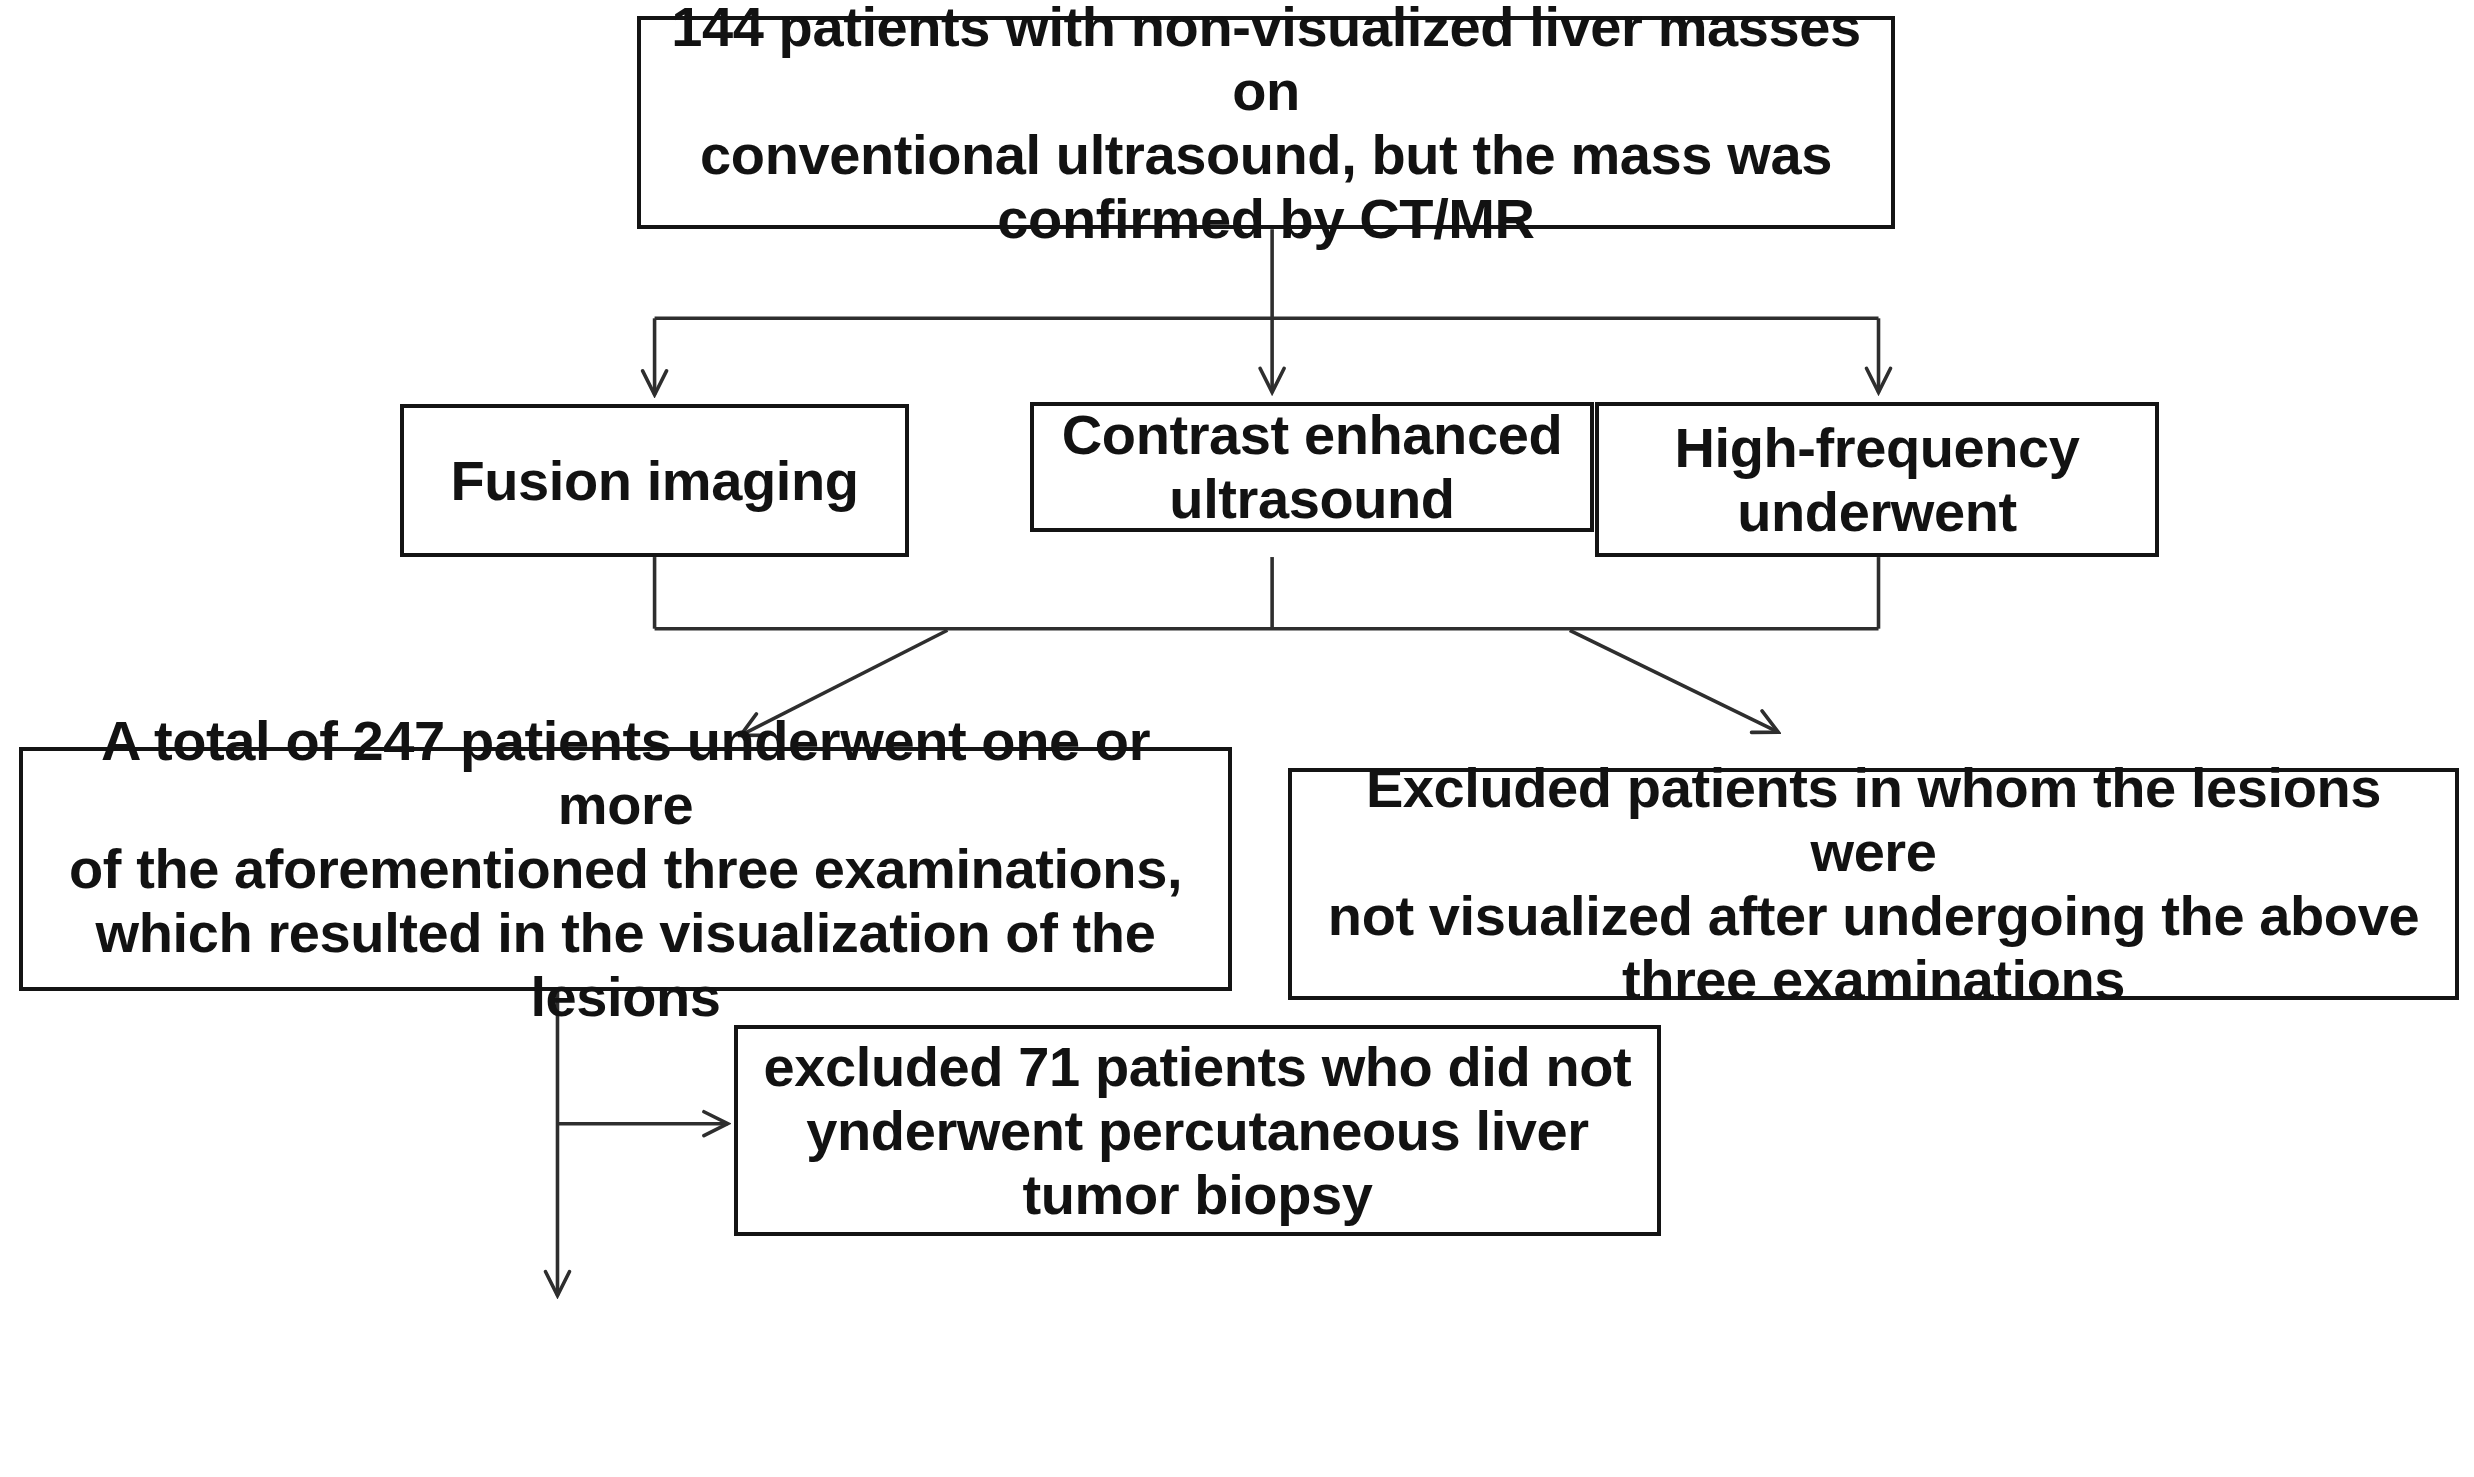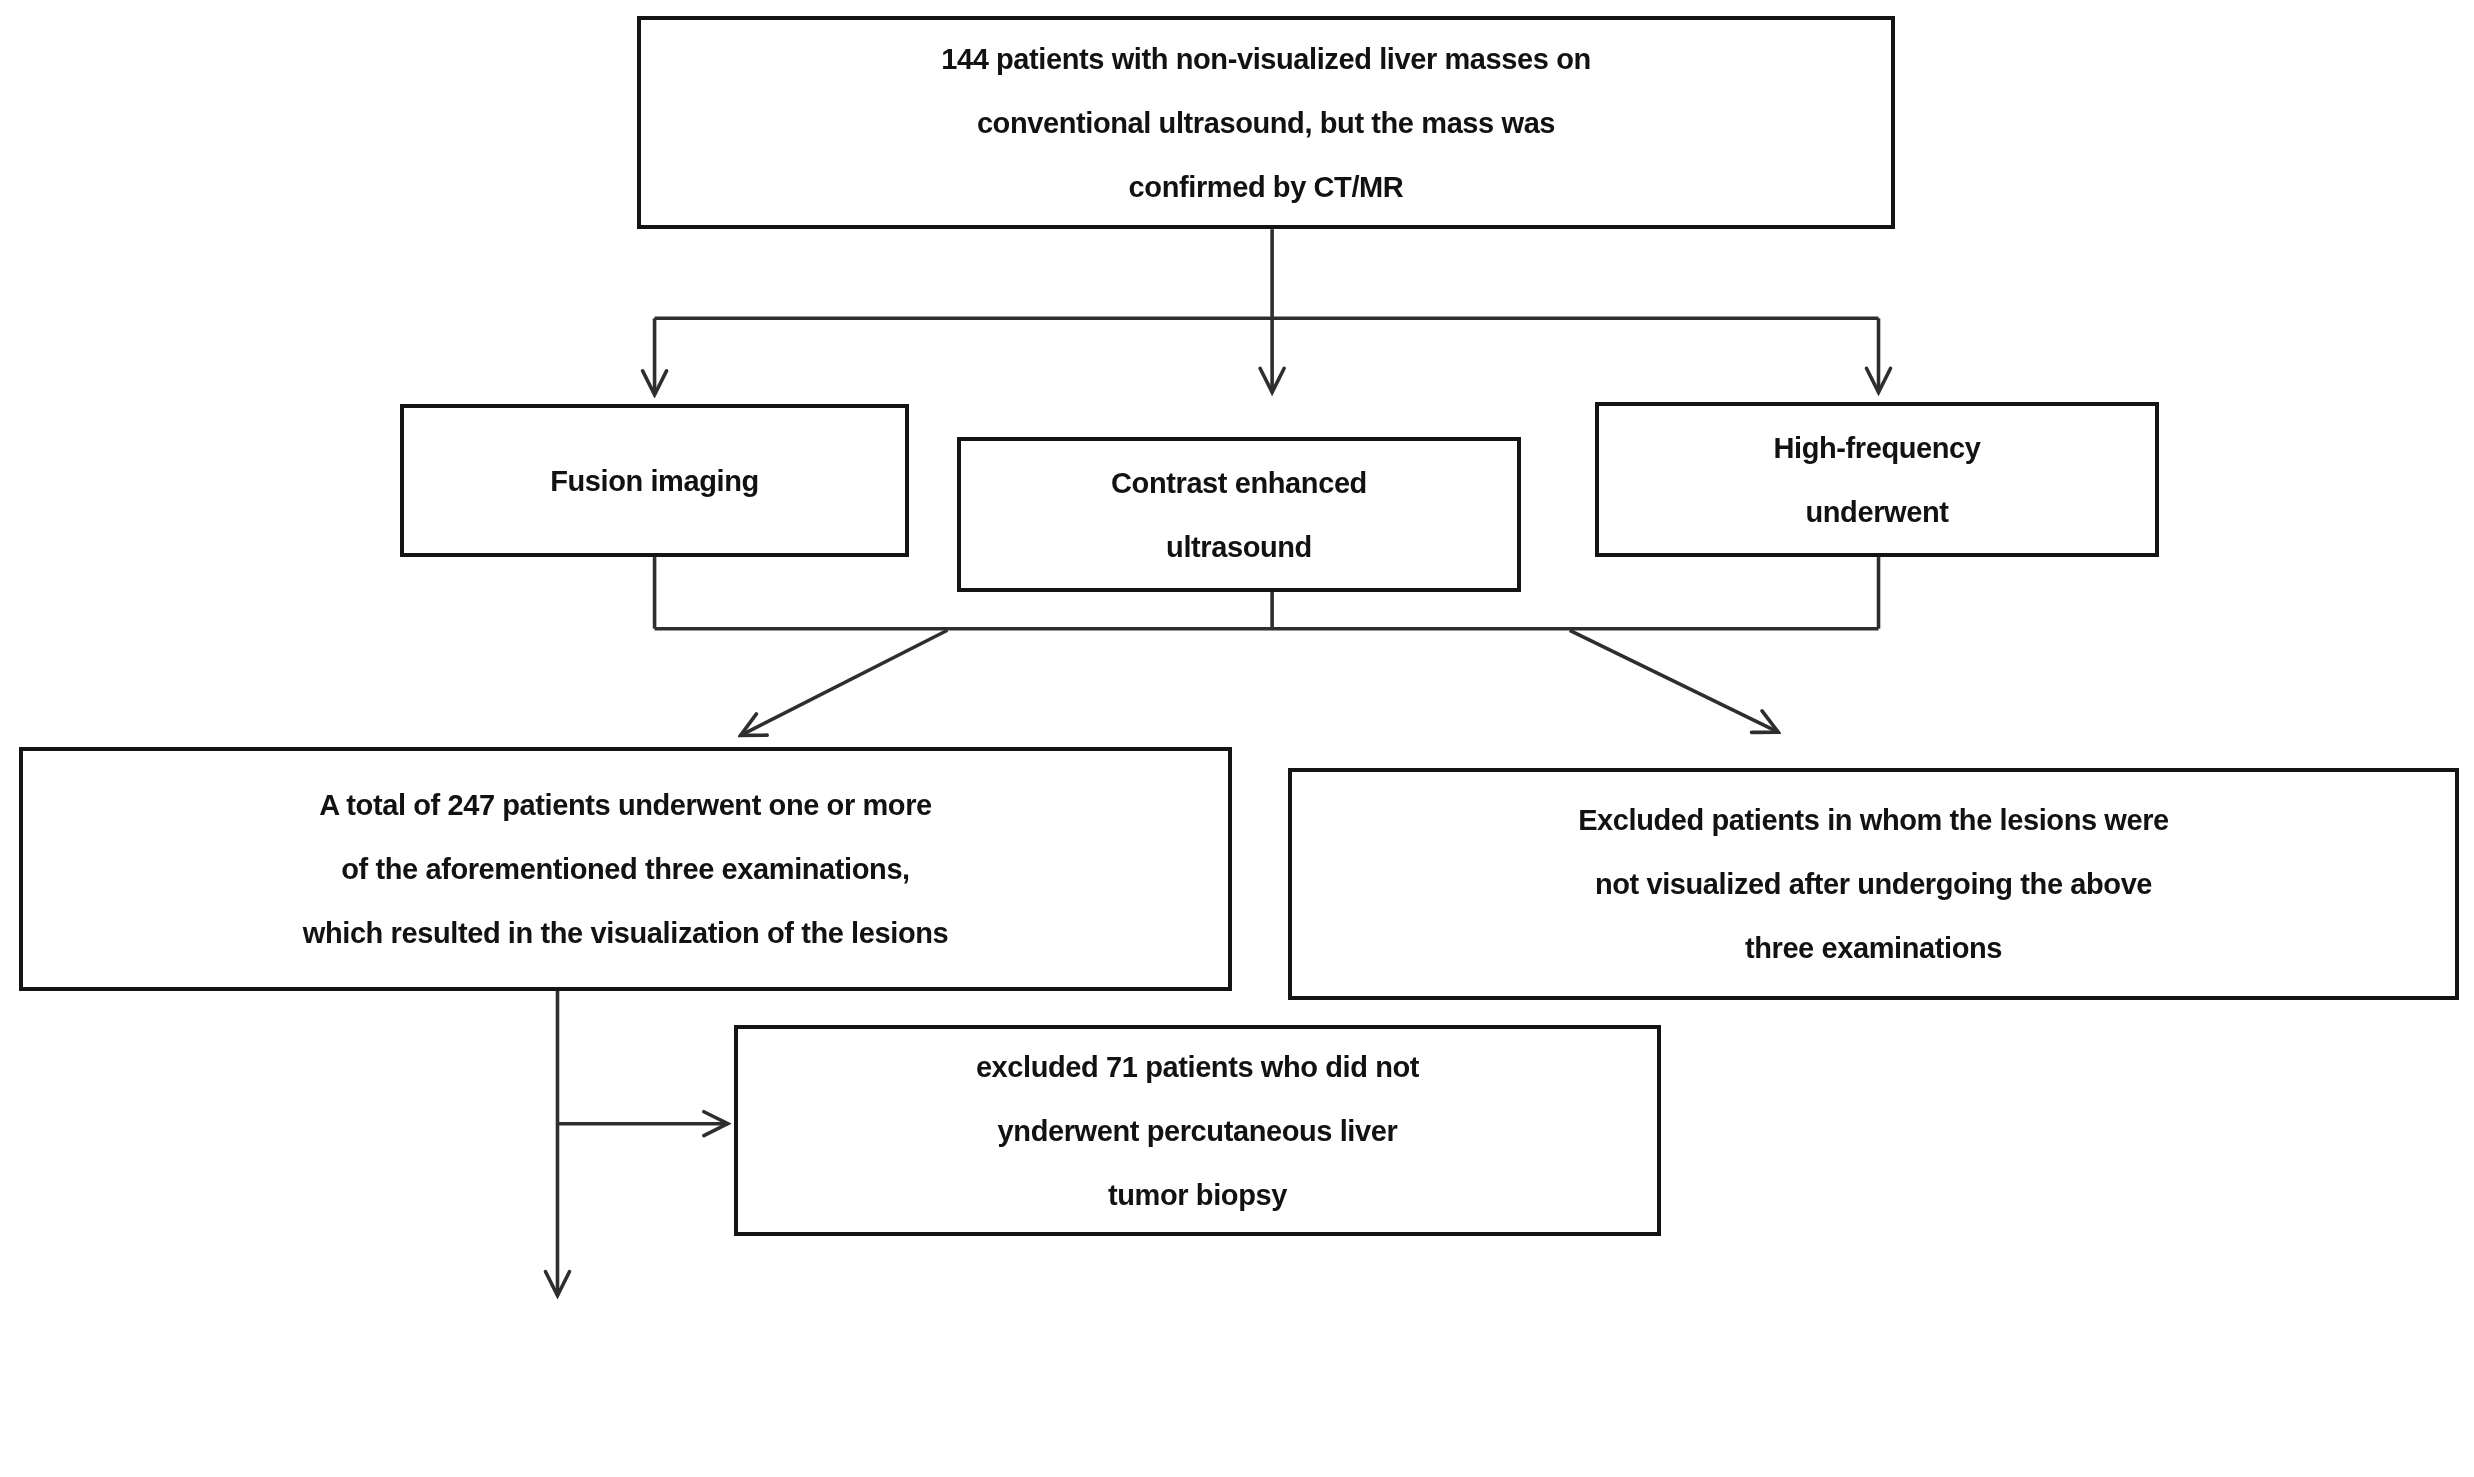"144 patients with non-visualized liver" .node { font-size: 29px -> 56px }
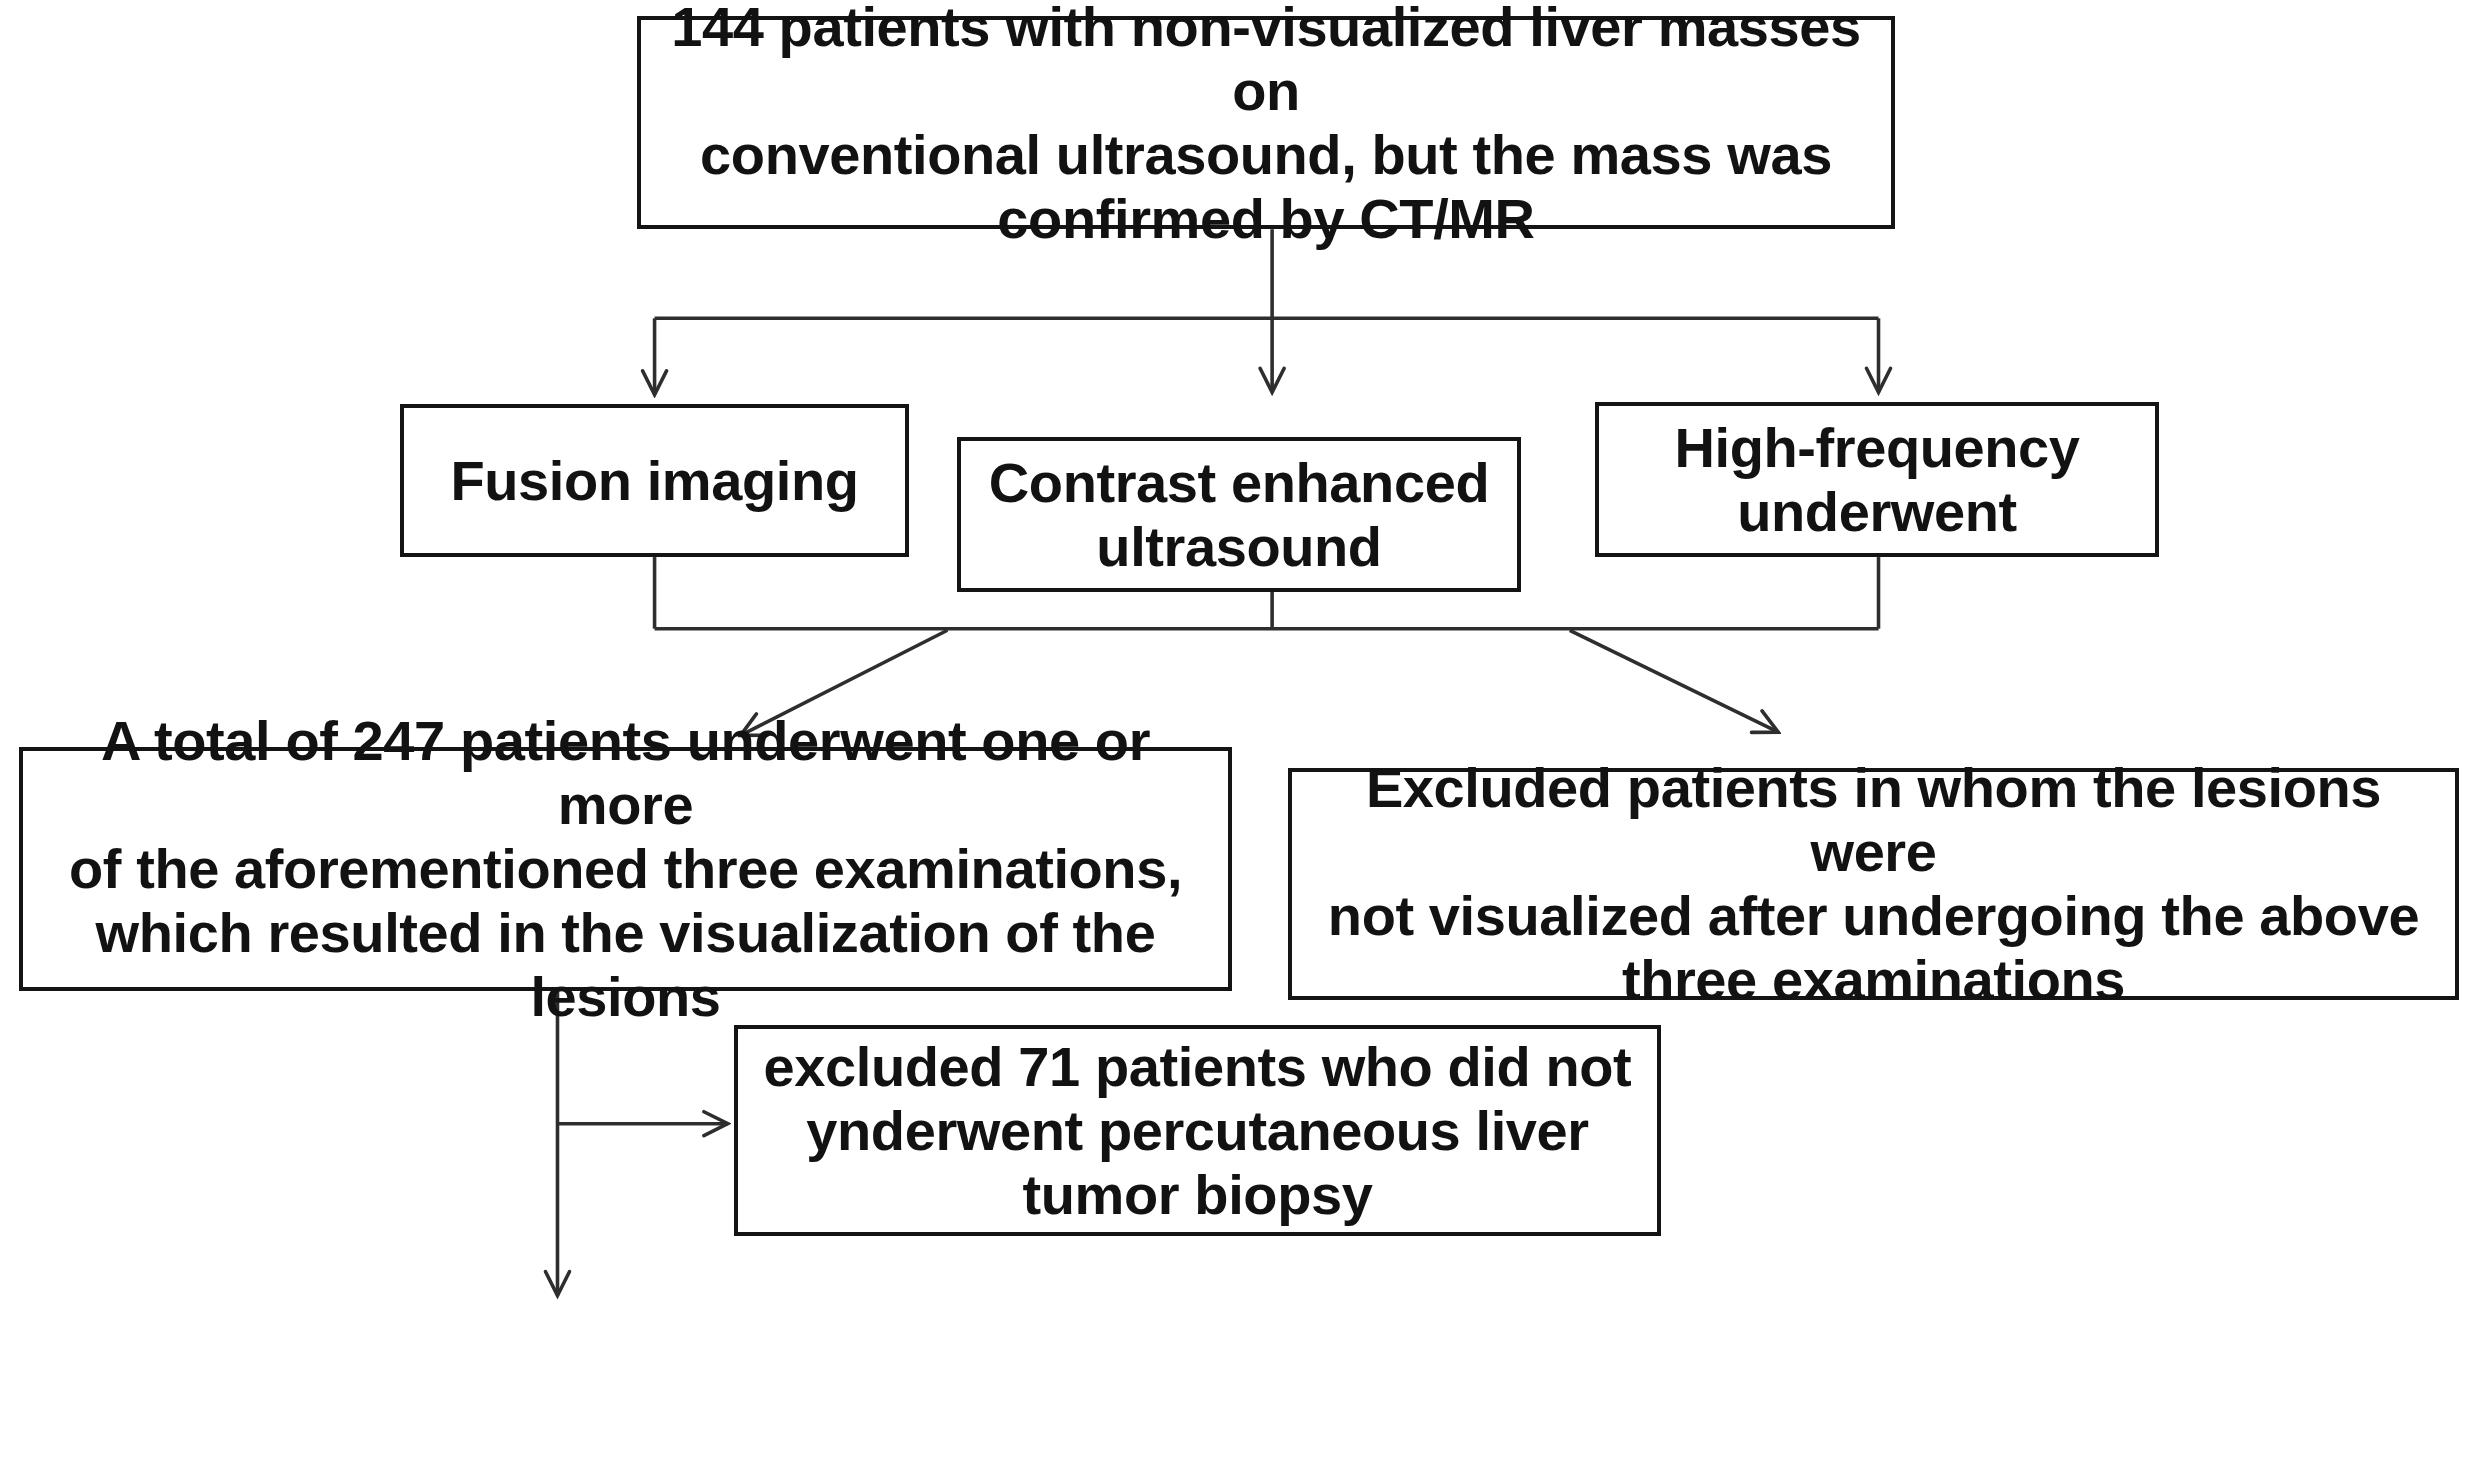"Contrast enhanced" #n-ceus { height: 155px -> 130px; left: 957px -> 1030px; margin-top: 35px -> none }
